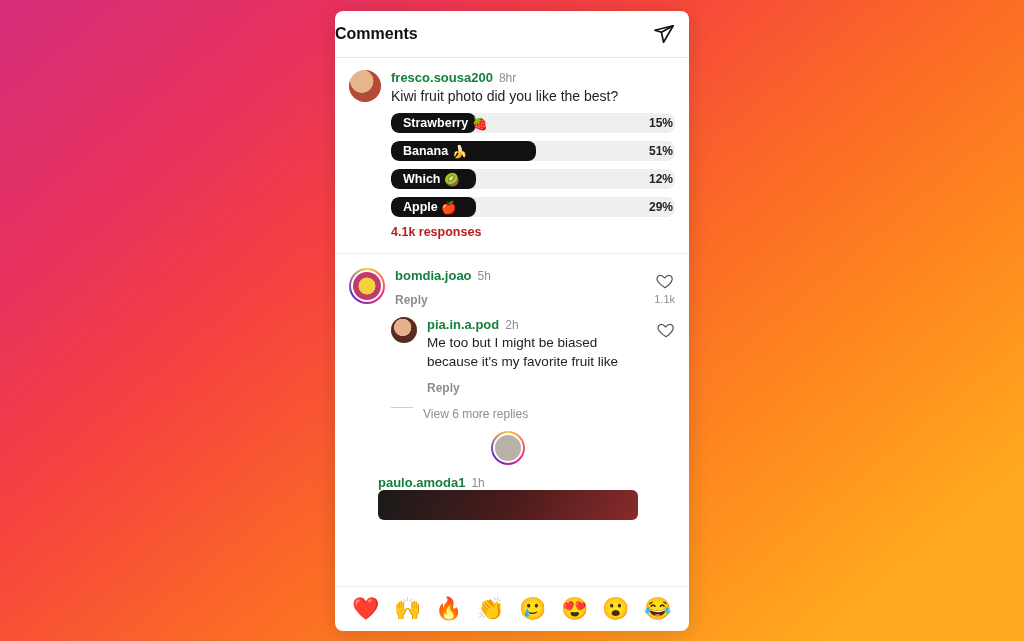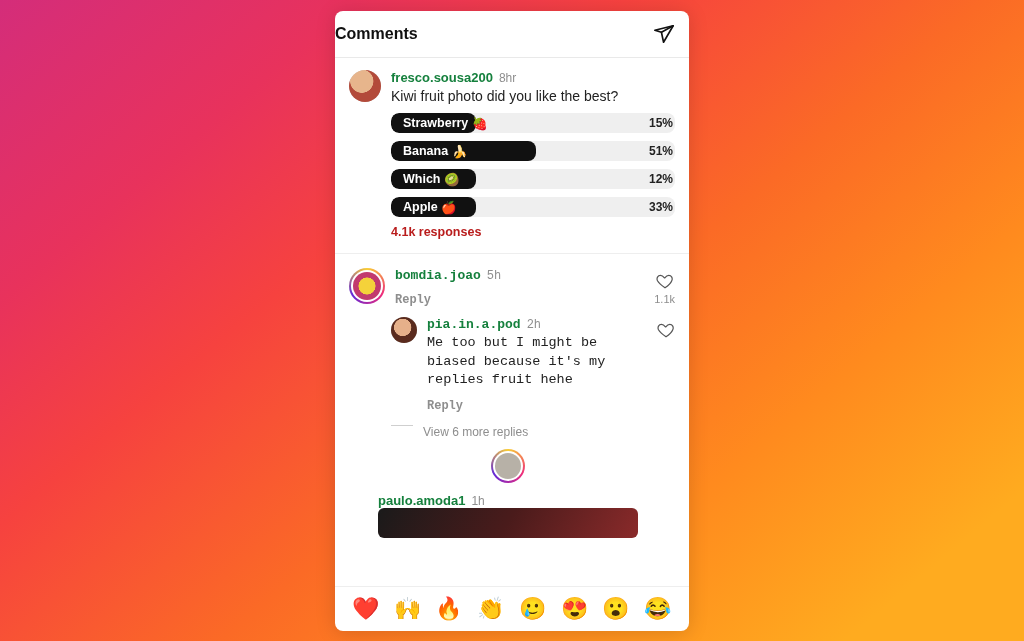"33" span { text: 33 -> 29 }
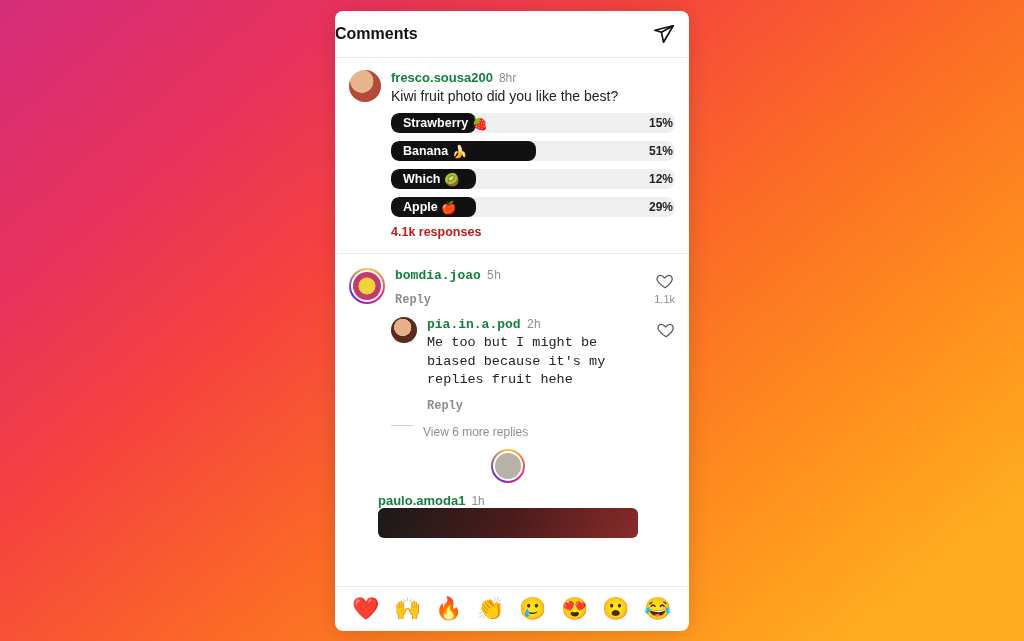"bomdia.joao" .cbody { font-family: Liberation Mono, monospace -> none }
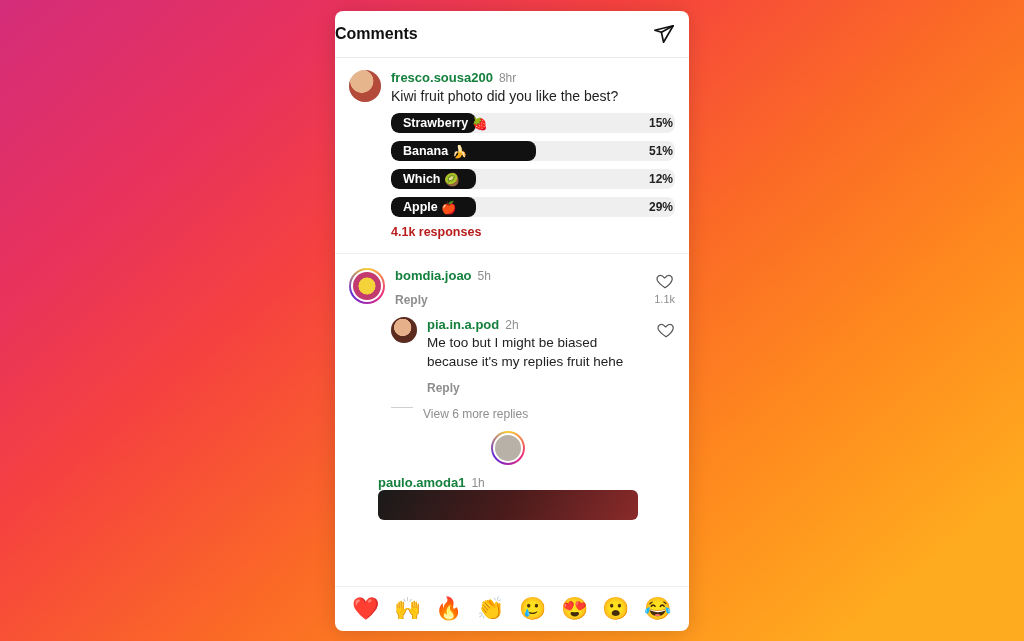"Me too but I might" div.ctext { text: replies fruit hehe -> favorite fruit like }
